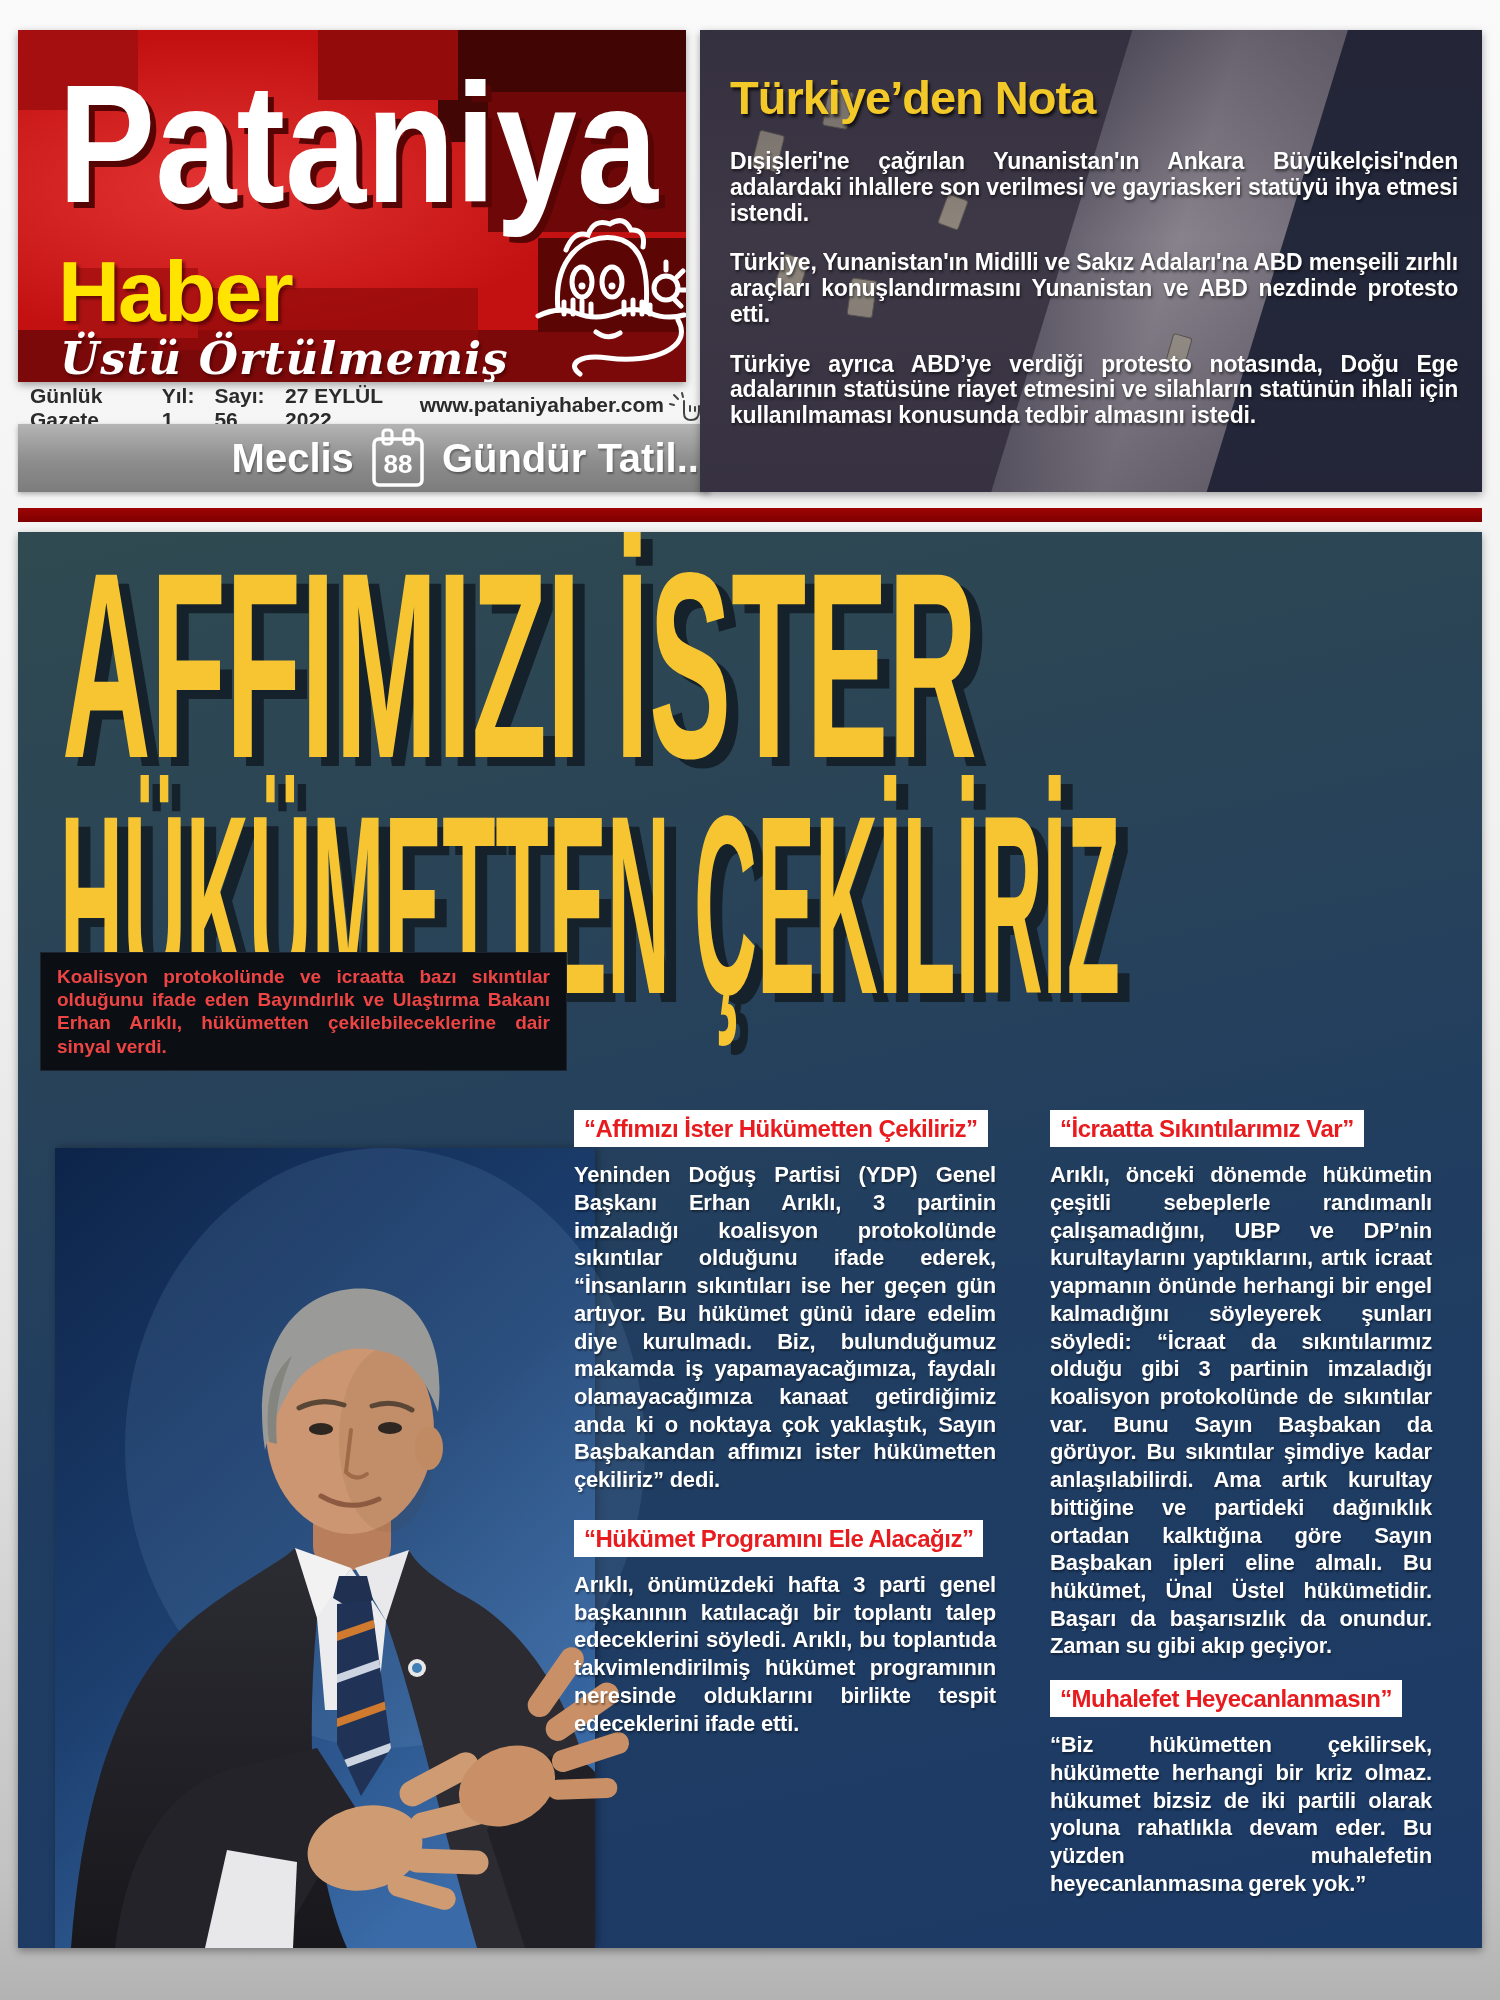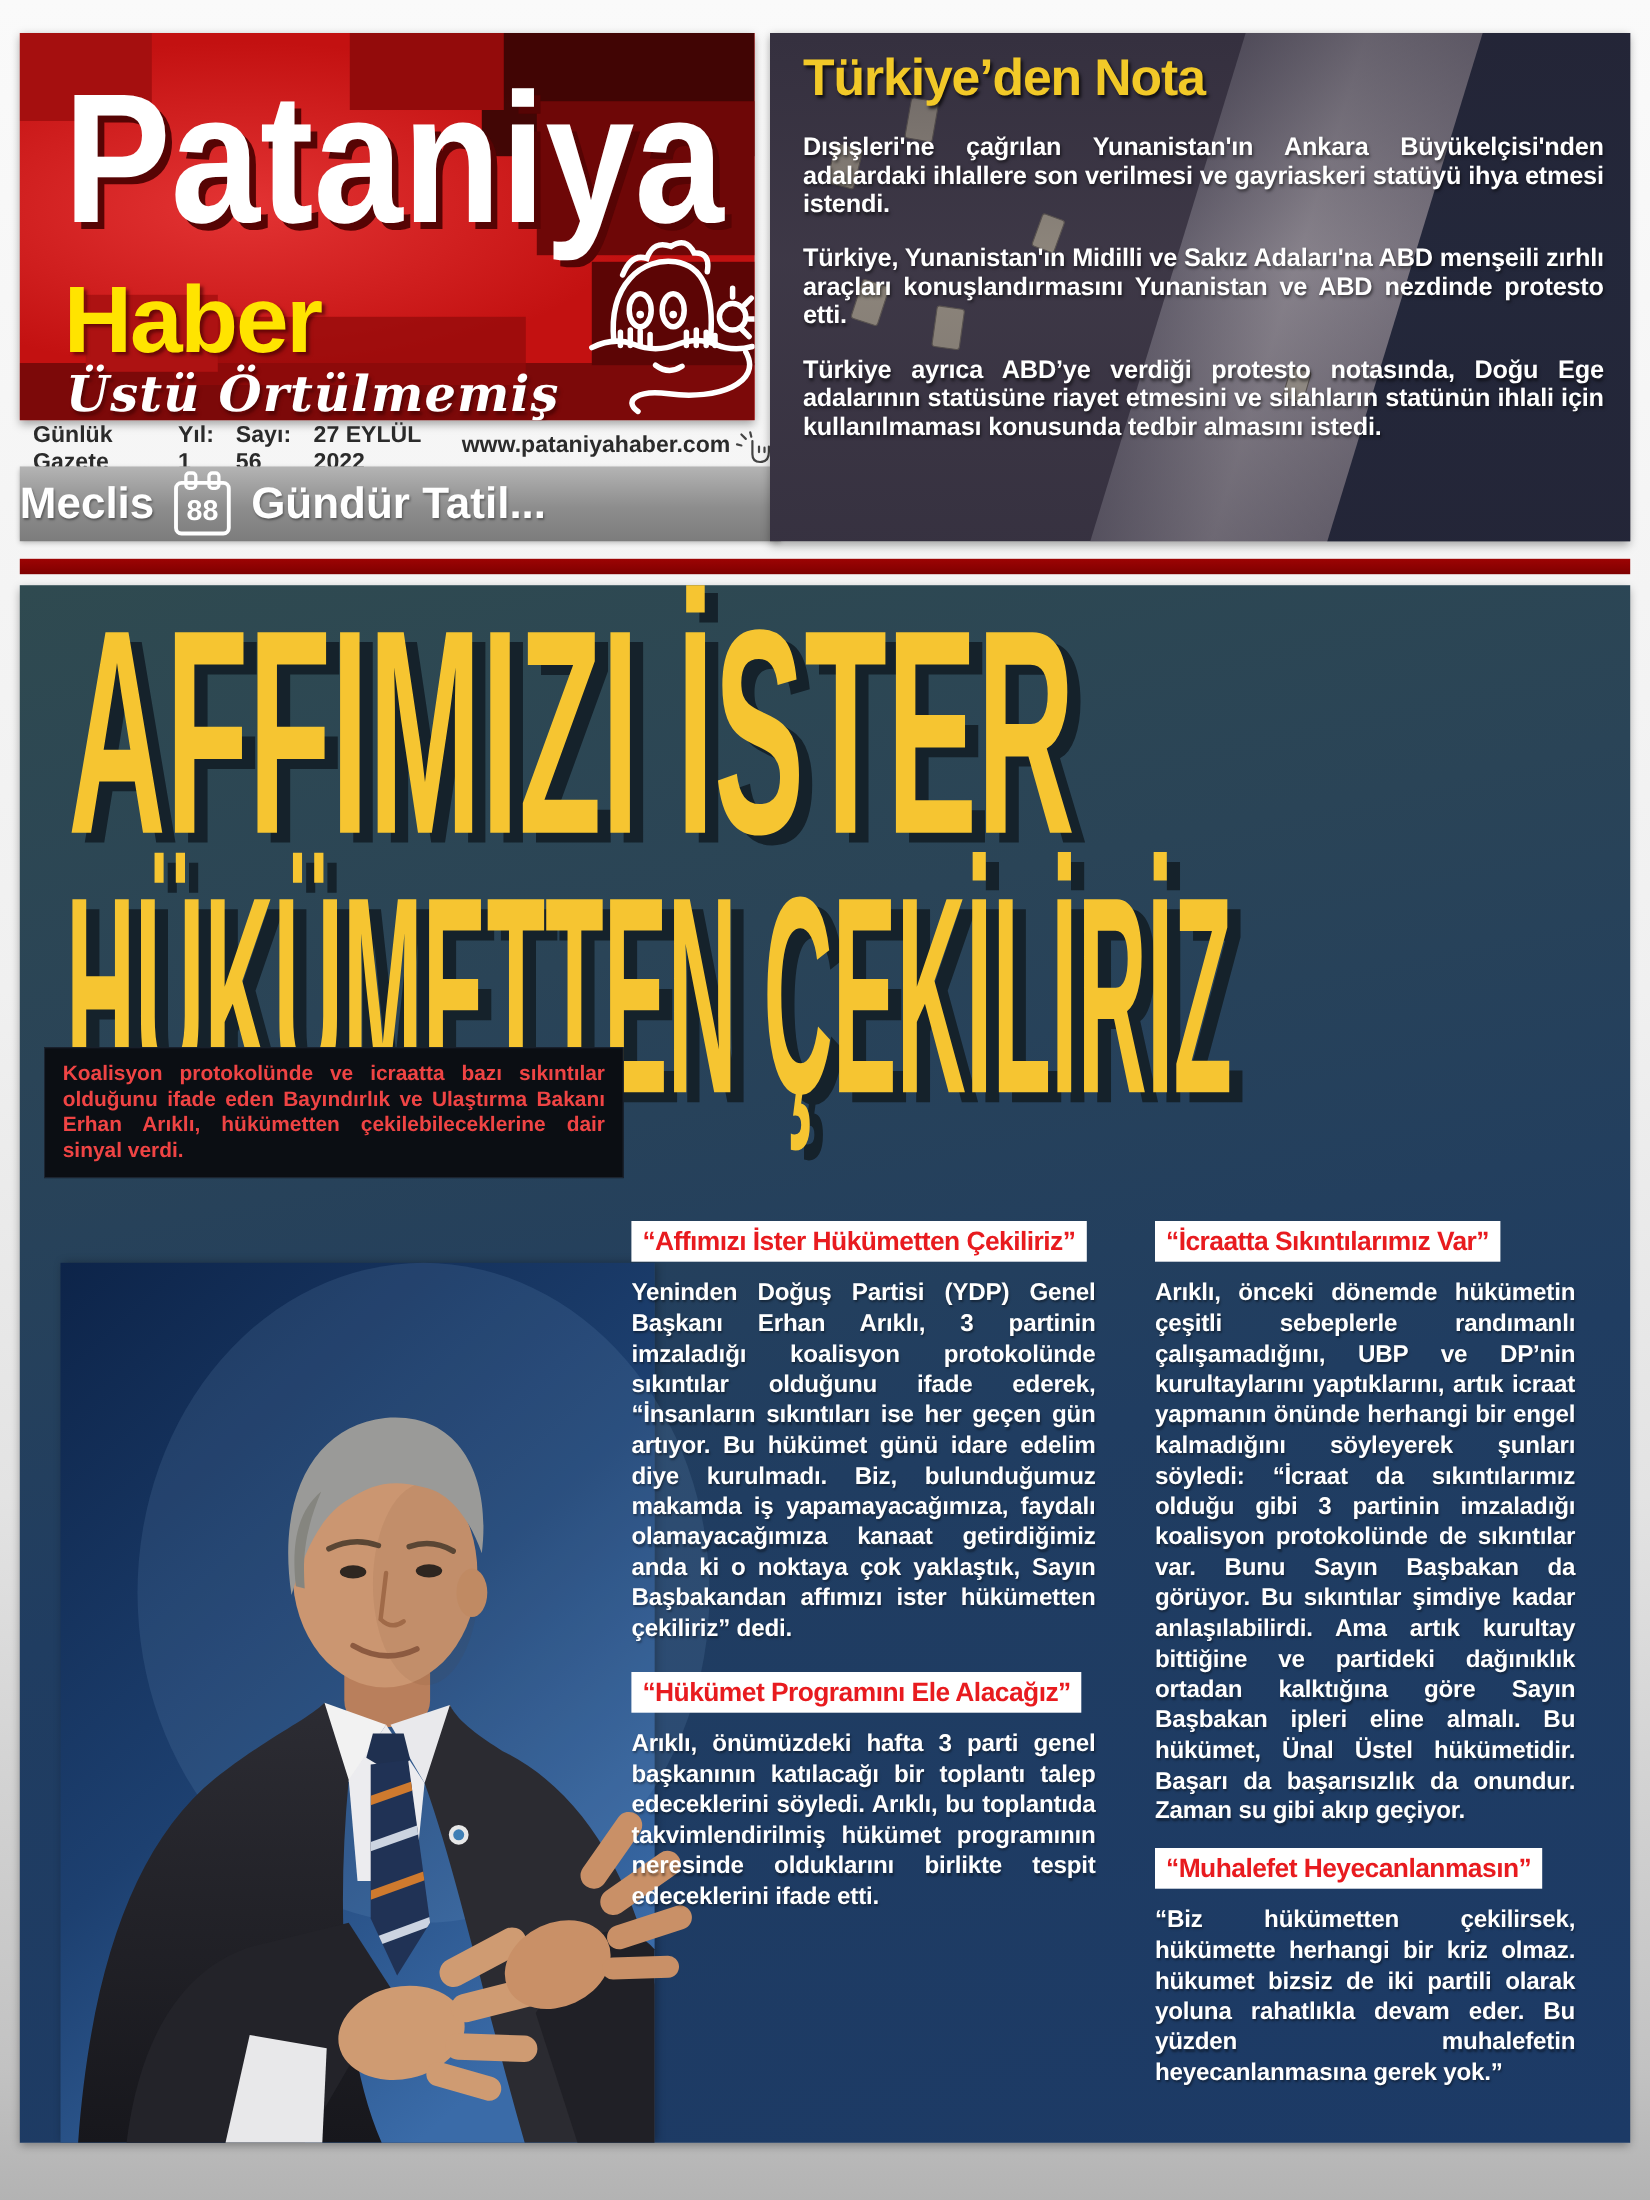"Türkiye’den Nota" .ts-content { padding: 12px 24px 0 30px -> 40px 24px 0 30px }
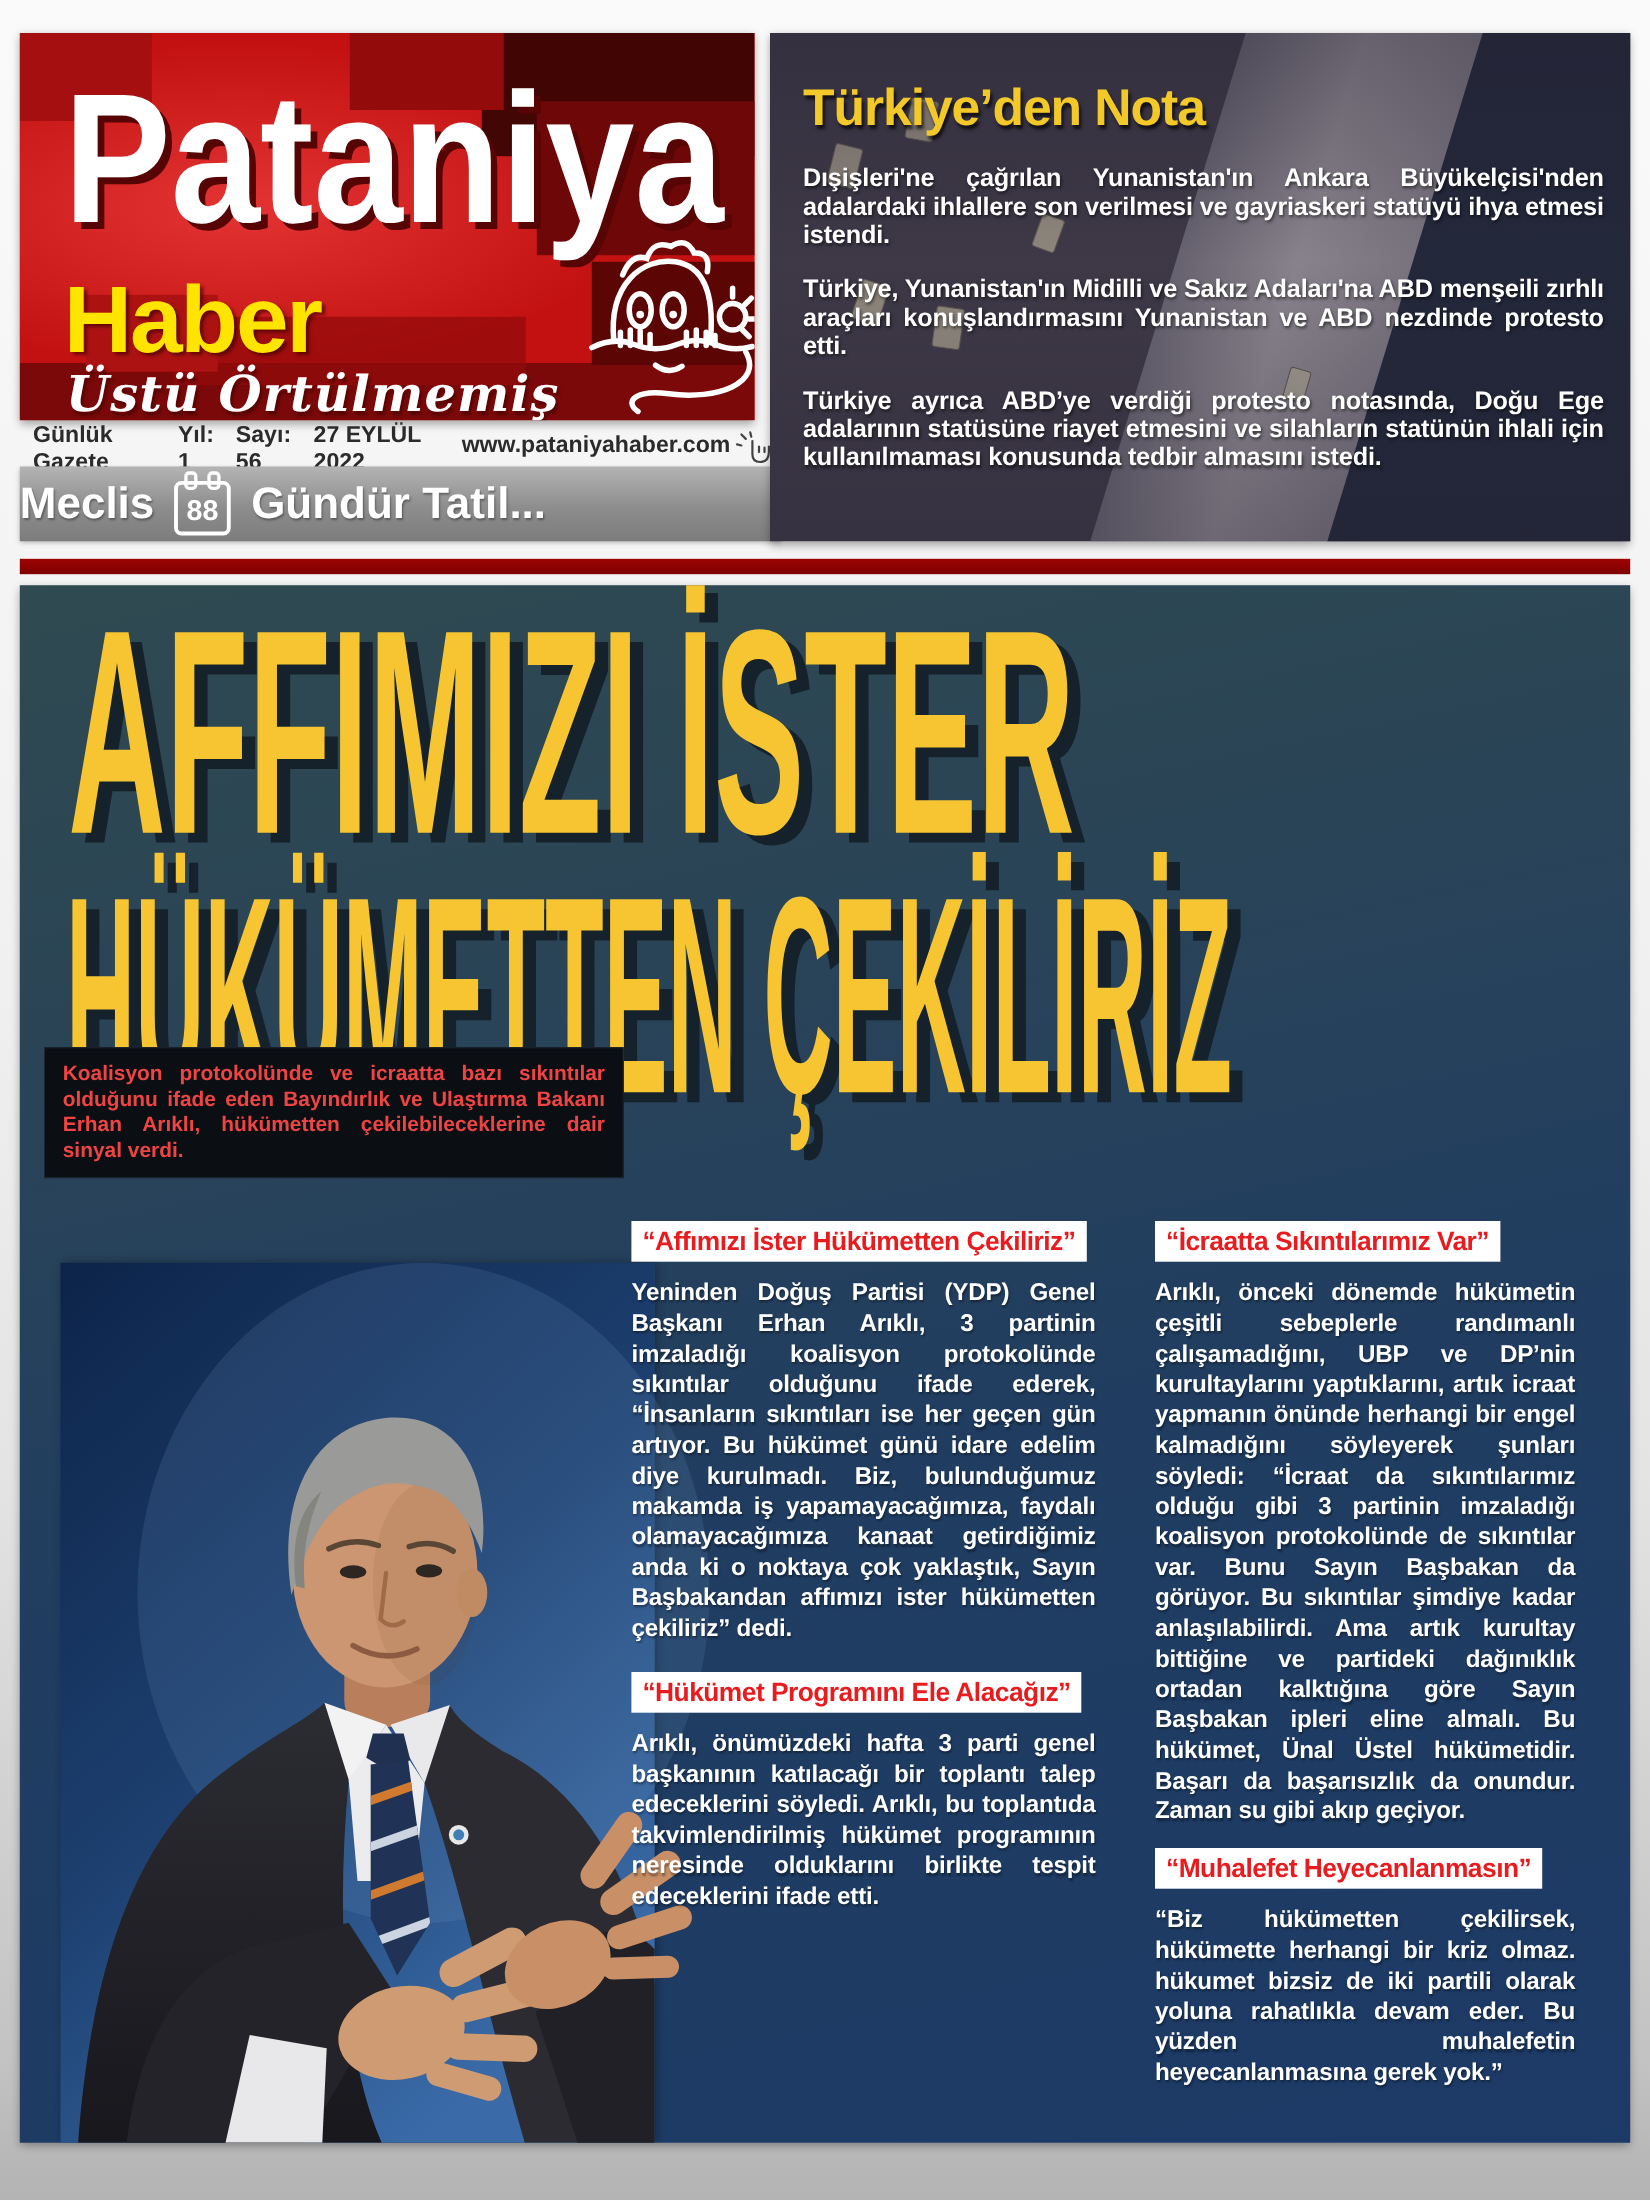"Meclis" .ticker { justify-content: flex-start -> flex-end }
